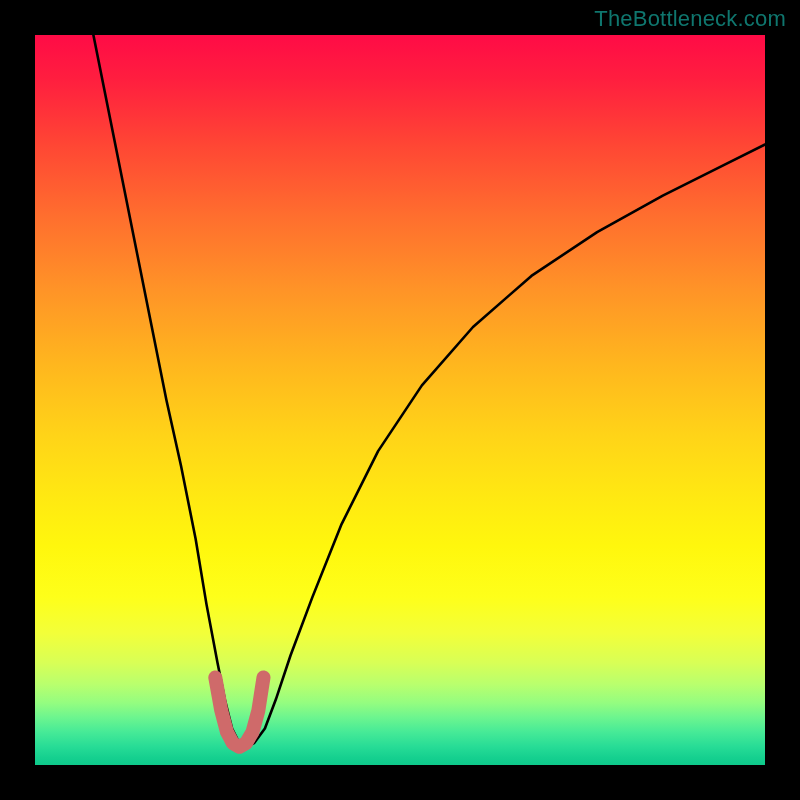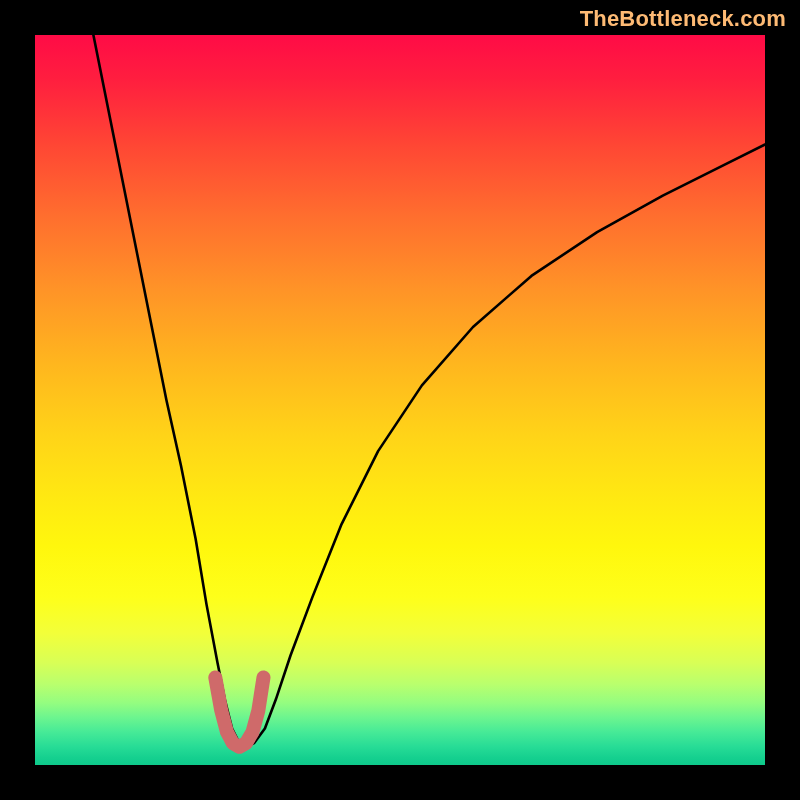"TheBottleneck.com" .watermark { color: #fdba74 -> #0f766e; font-weight: 700 -> 400 }
